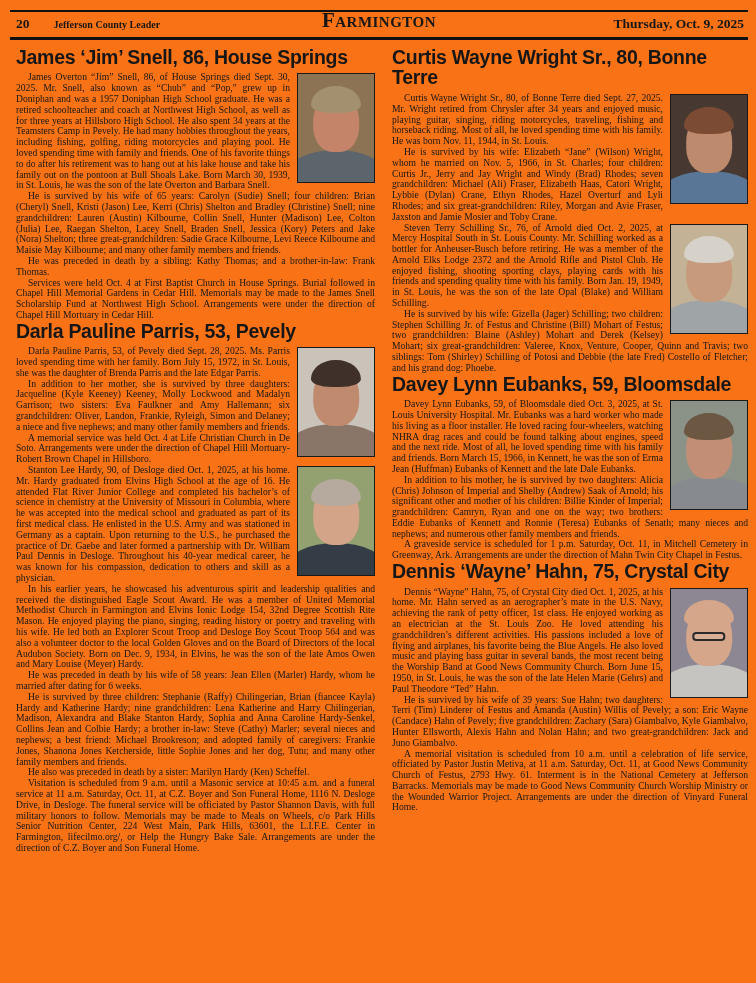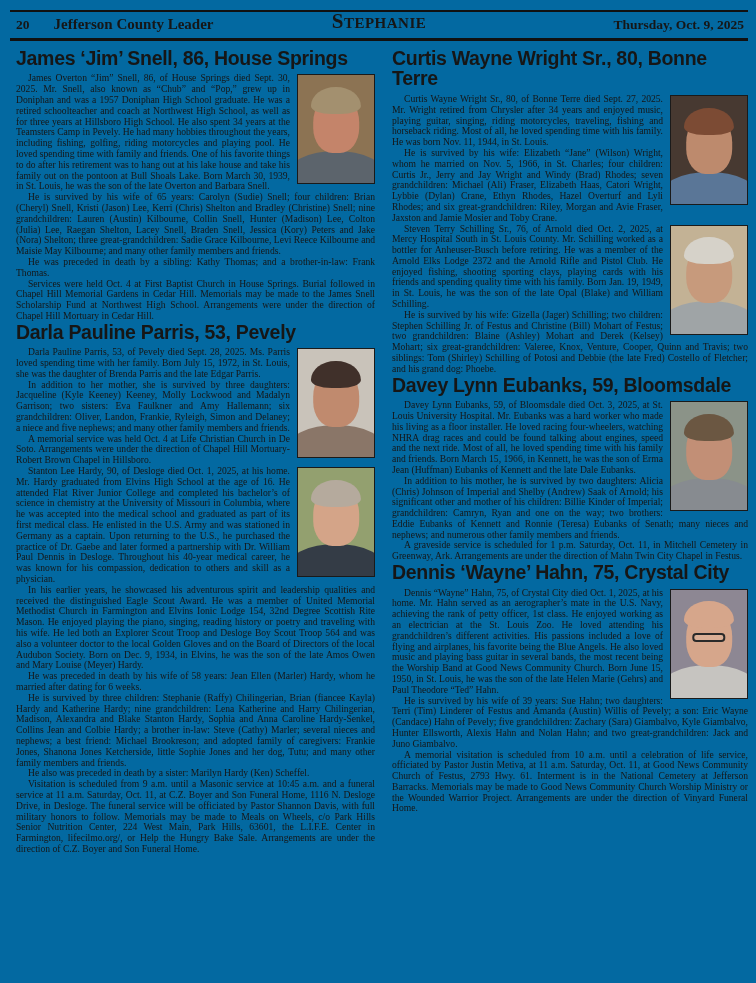"20" .page { background: #0369a1 -> #f97316 }
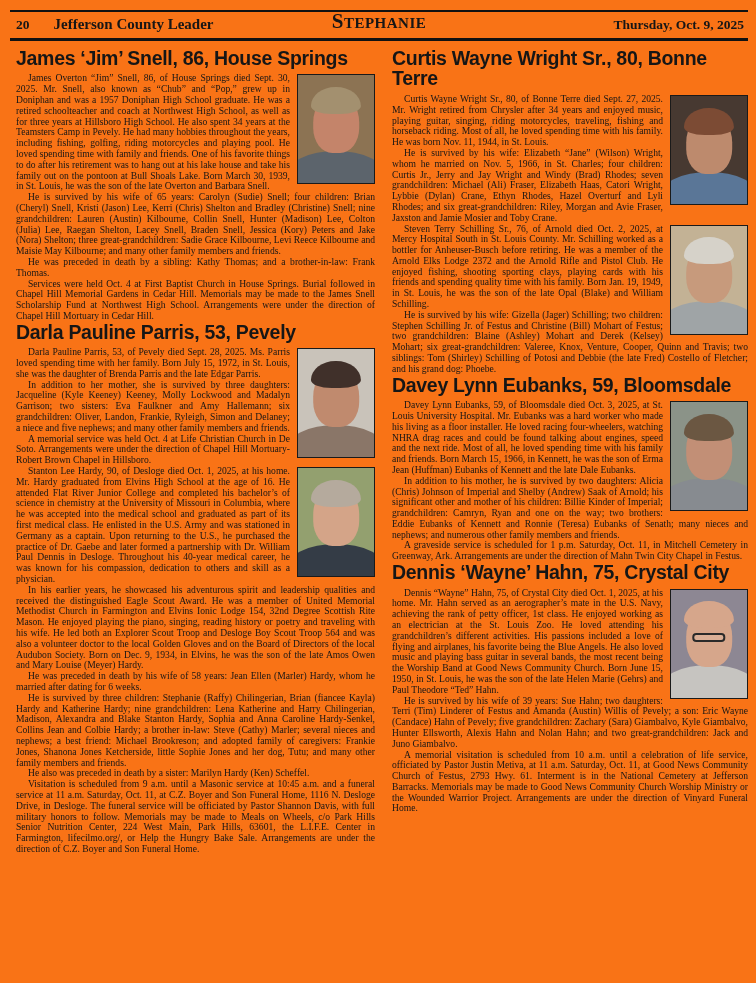"Jefferson County Leader" .pub { font-size: 15px -> 10px }
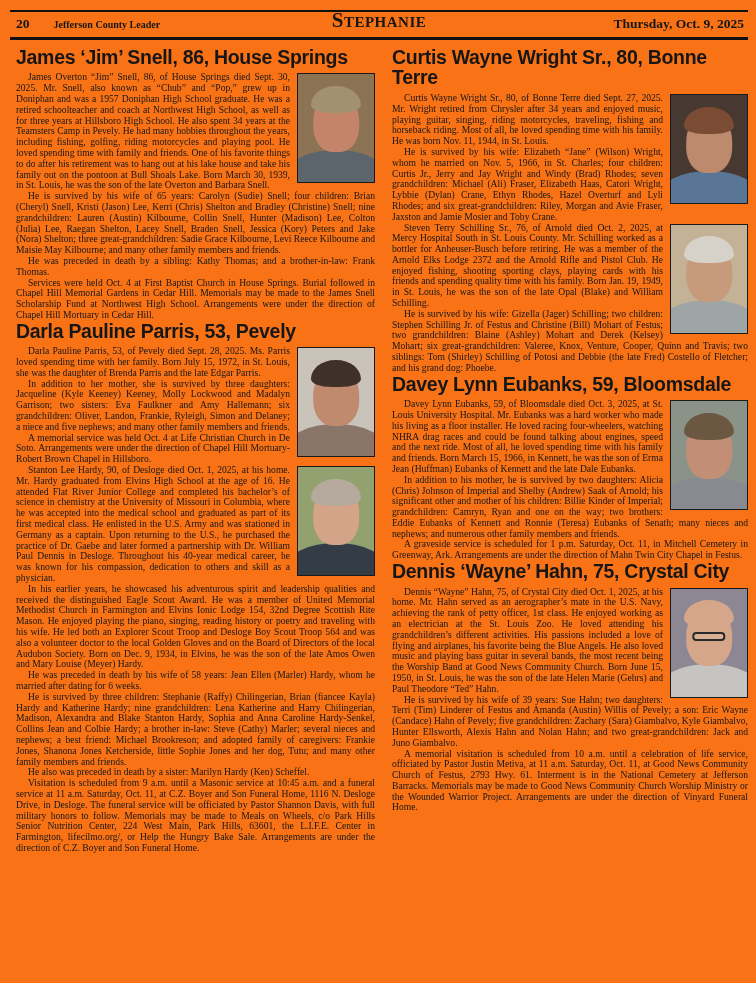"Stephanie" span.section { text: Stephanie -> Farmington }
